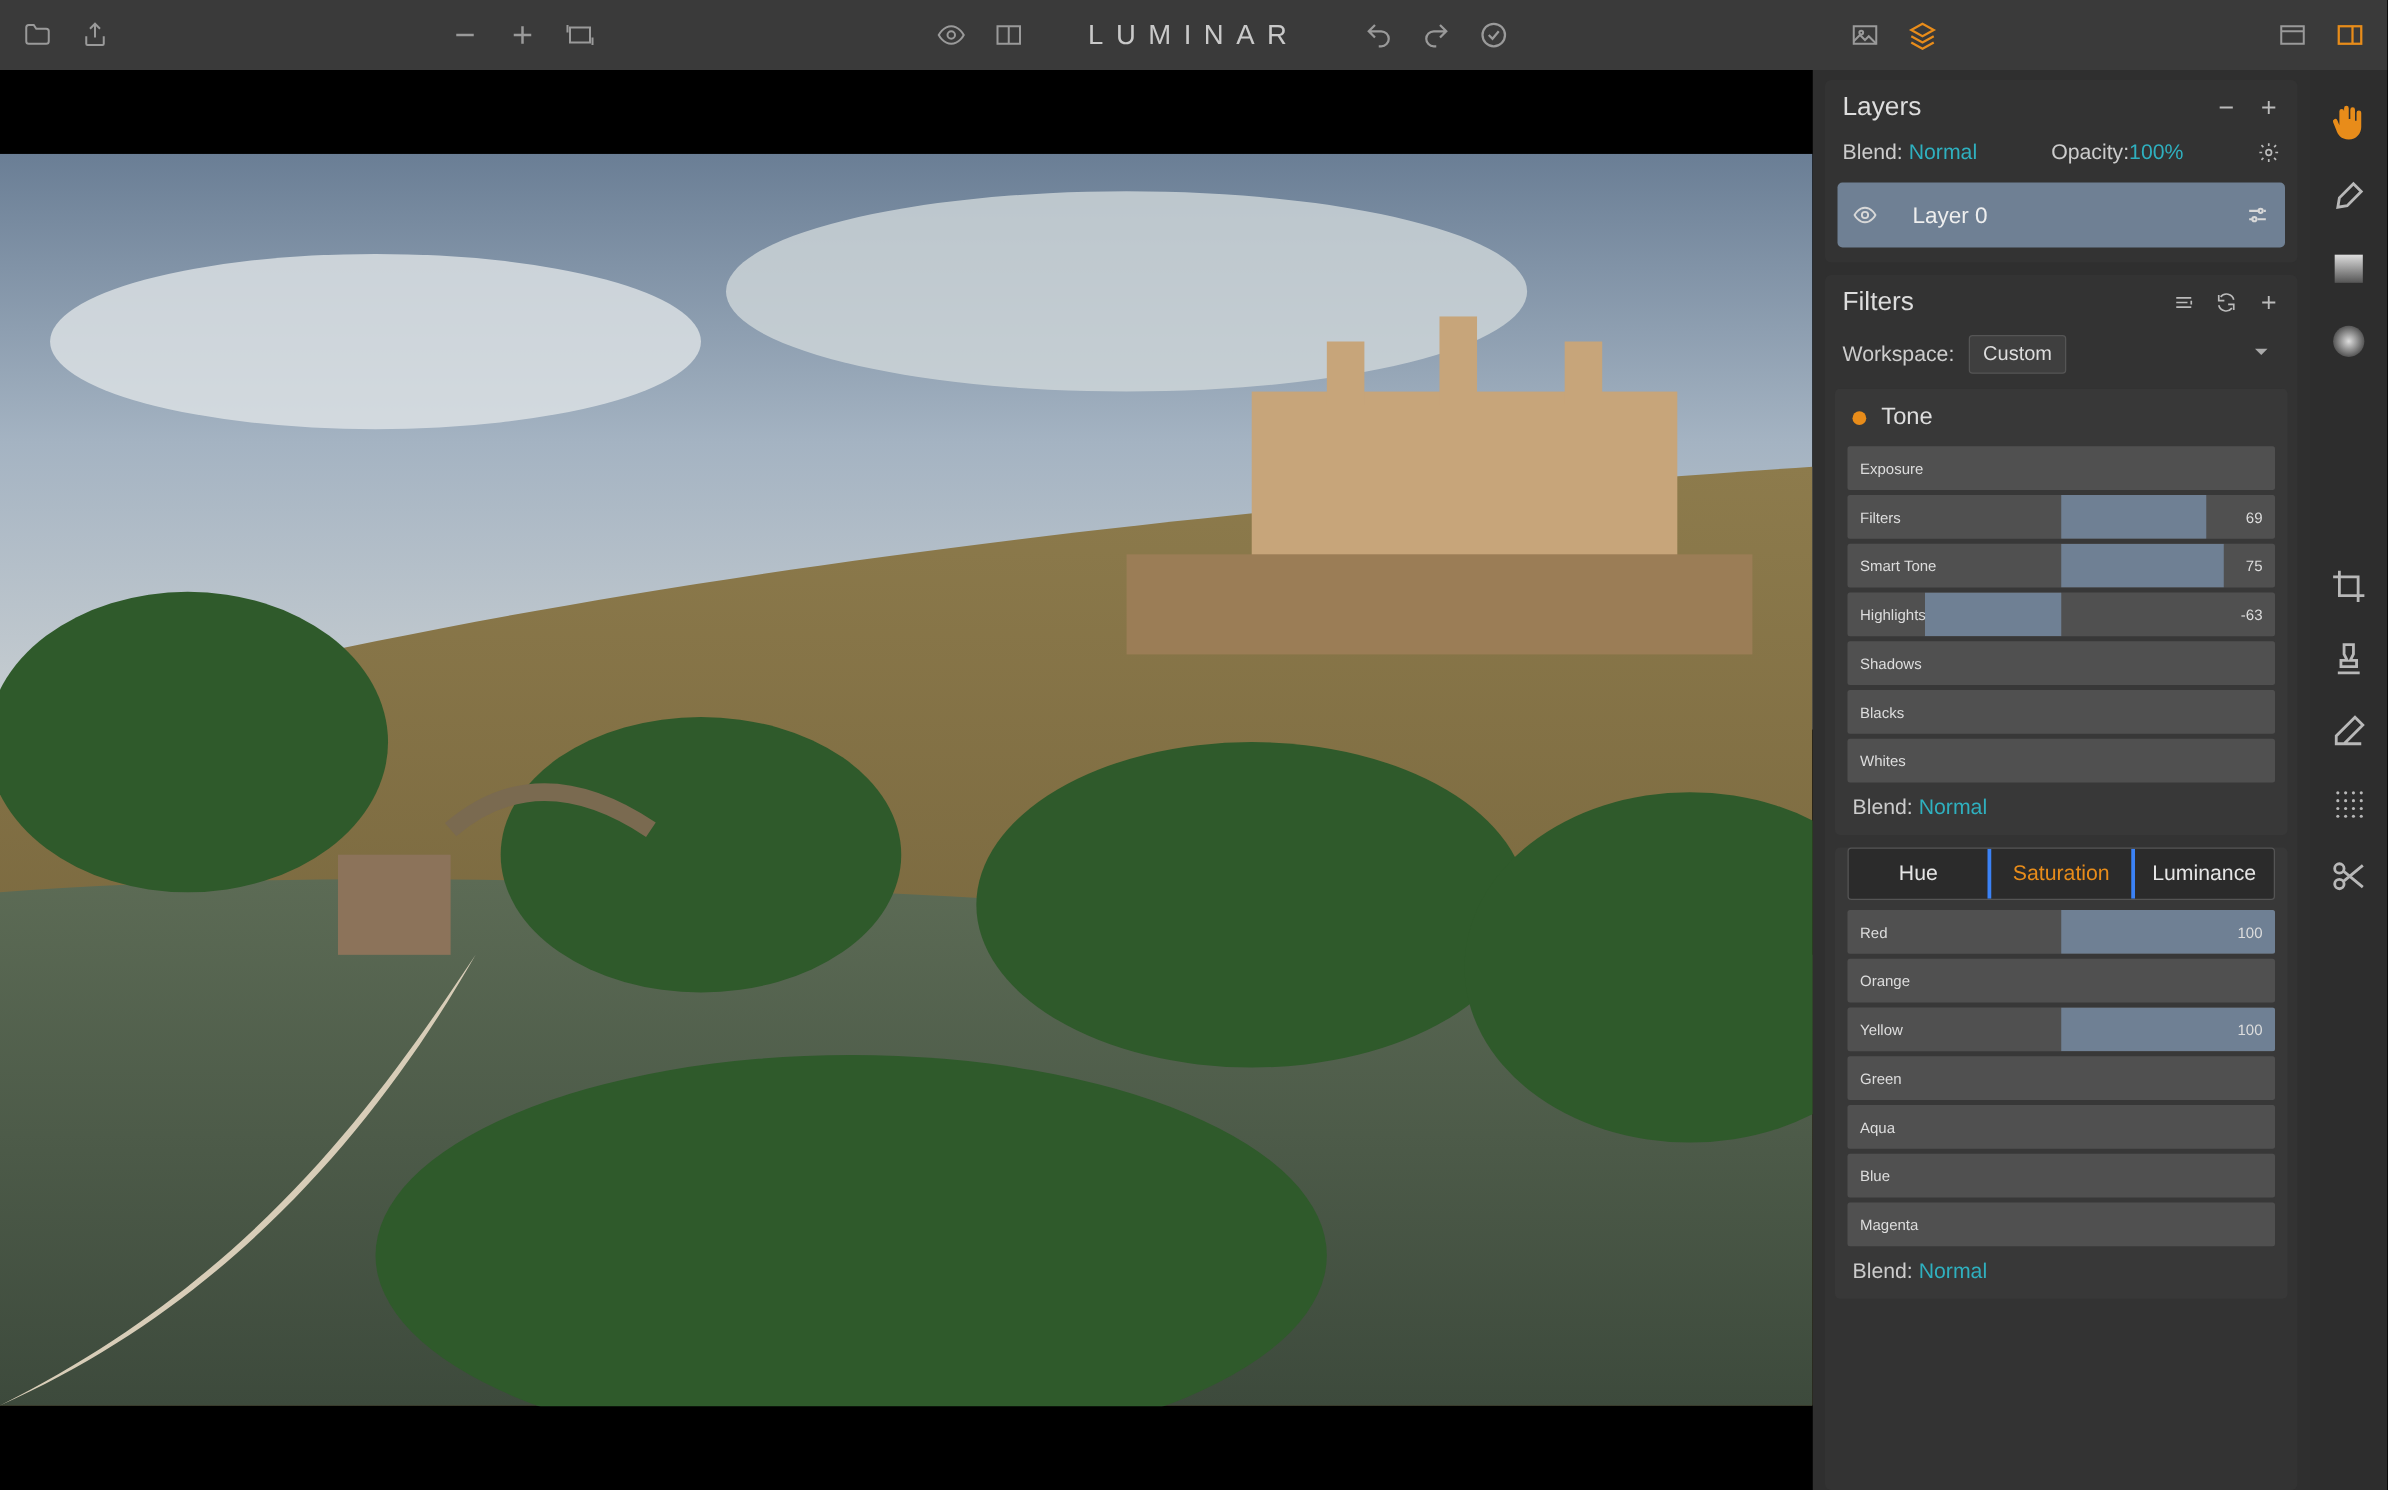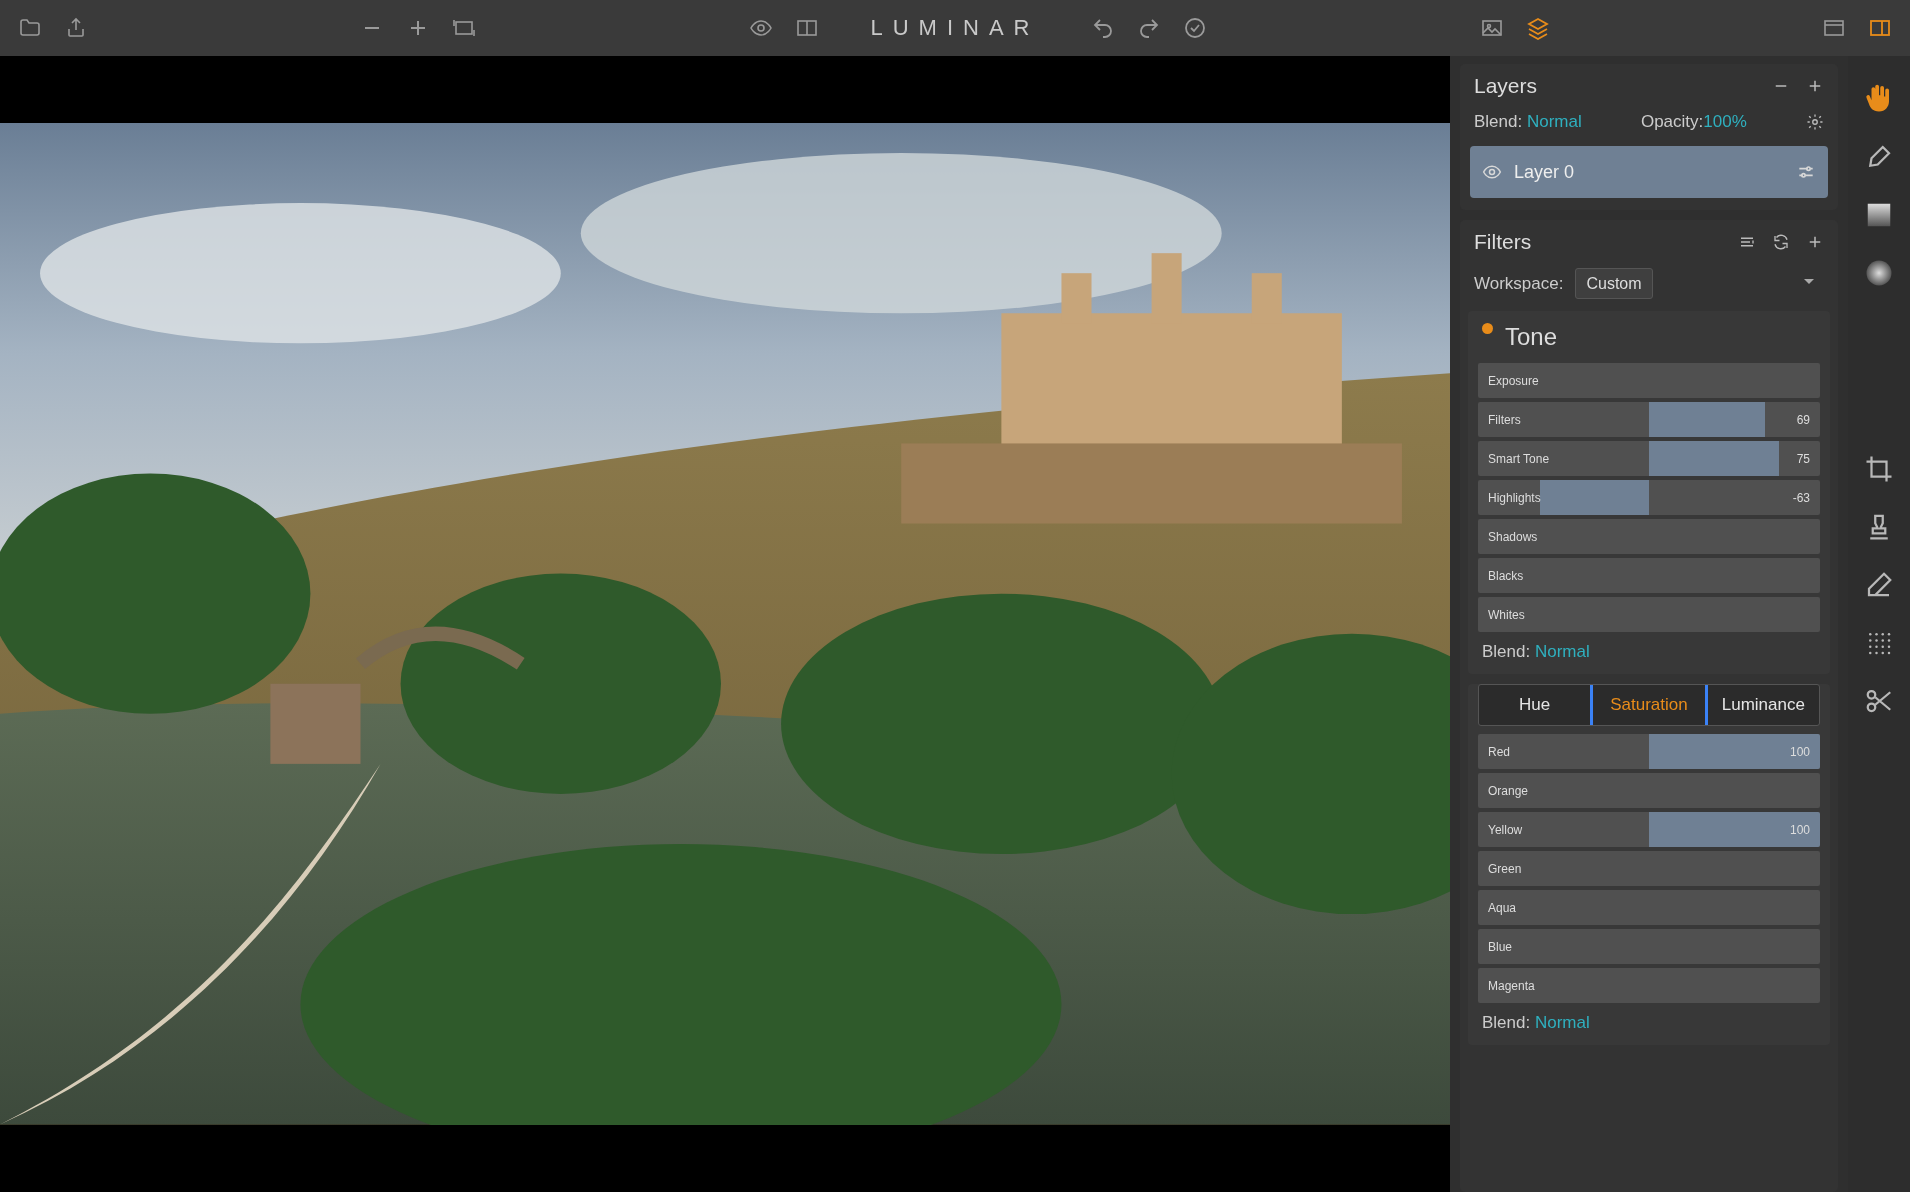"Layer 0" .layer-item { gap: 12px -> 28px }
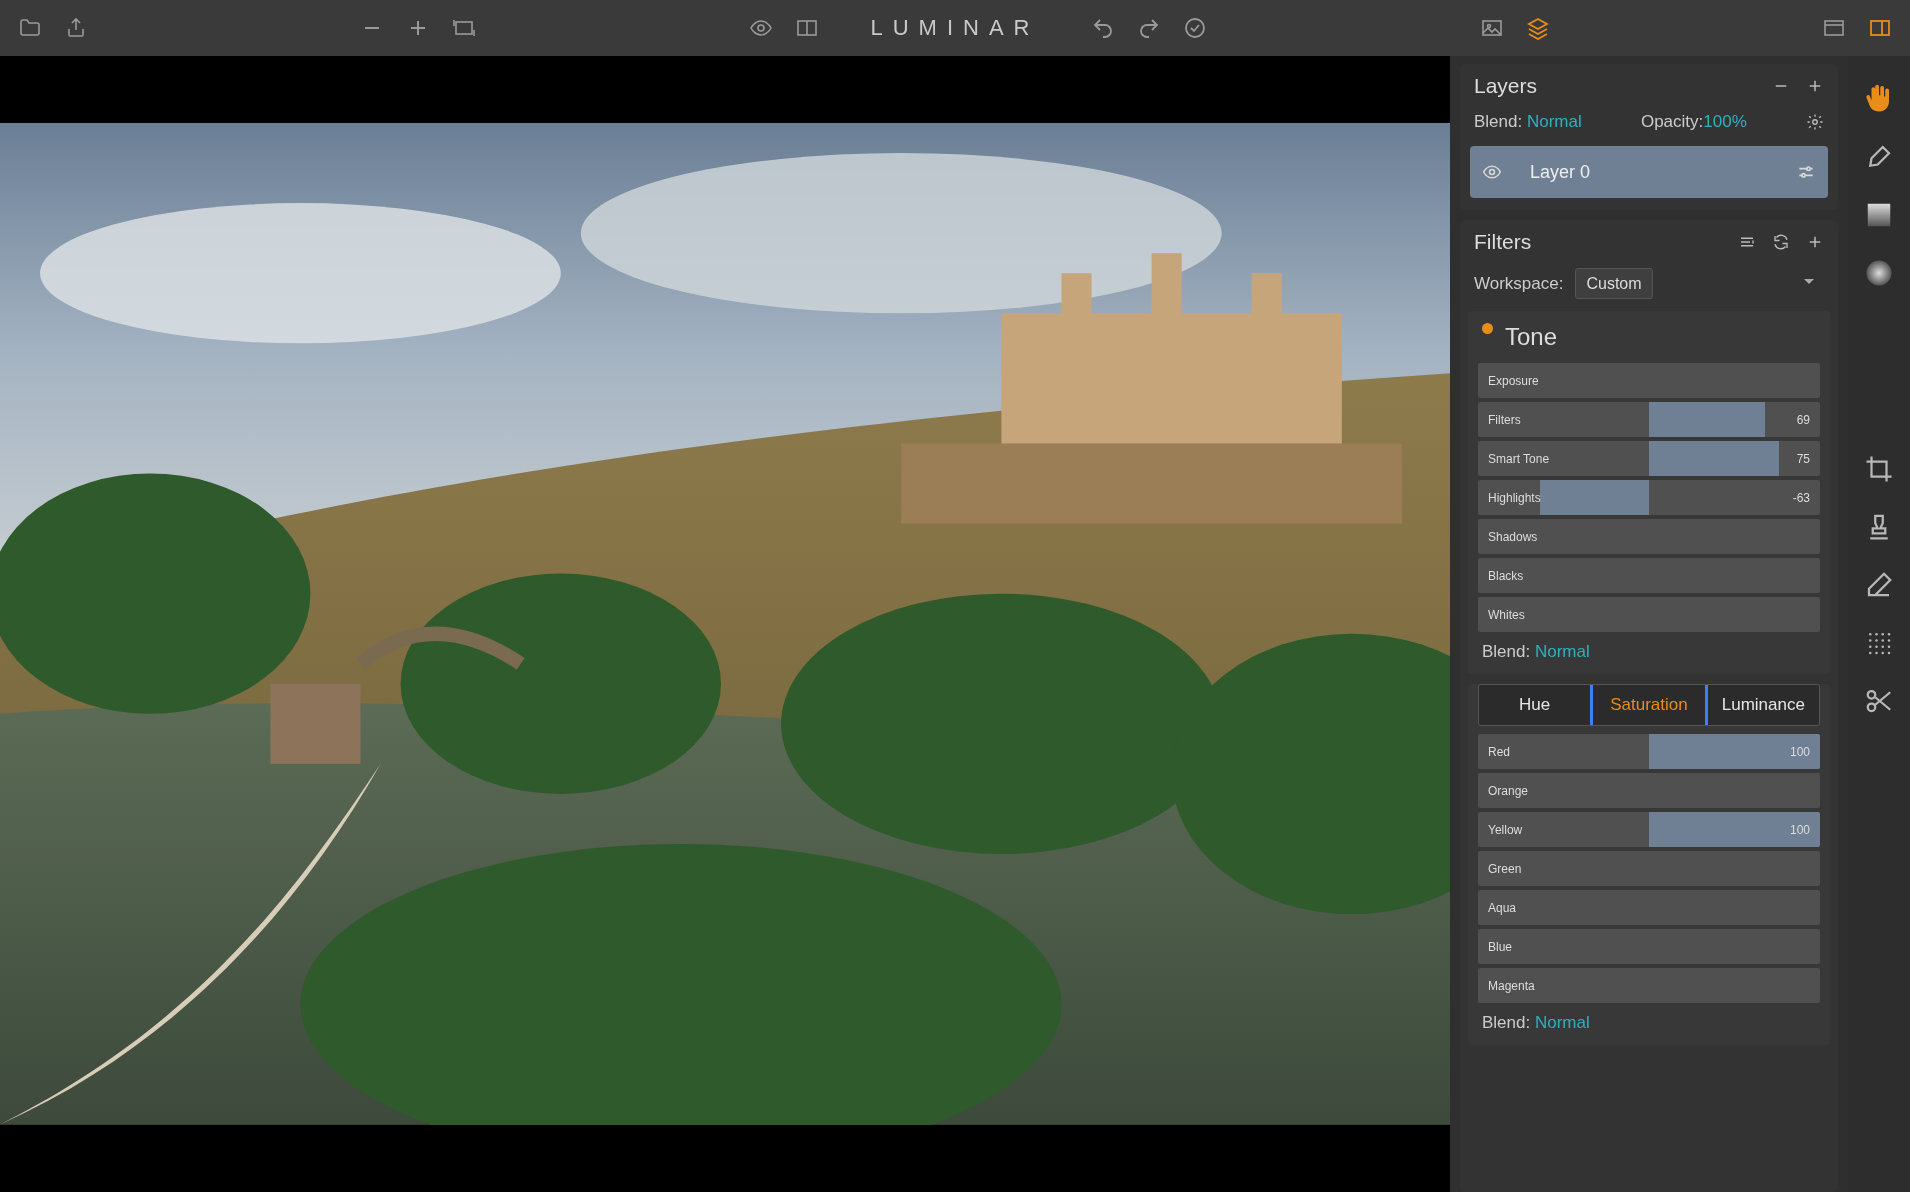"Tone" .filter-head { align-items: none -> center; font-size: 24px -> 19px }
